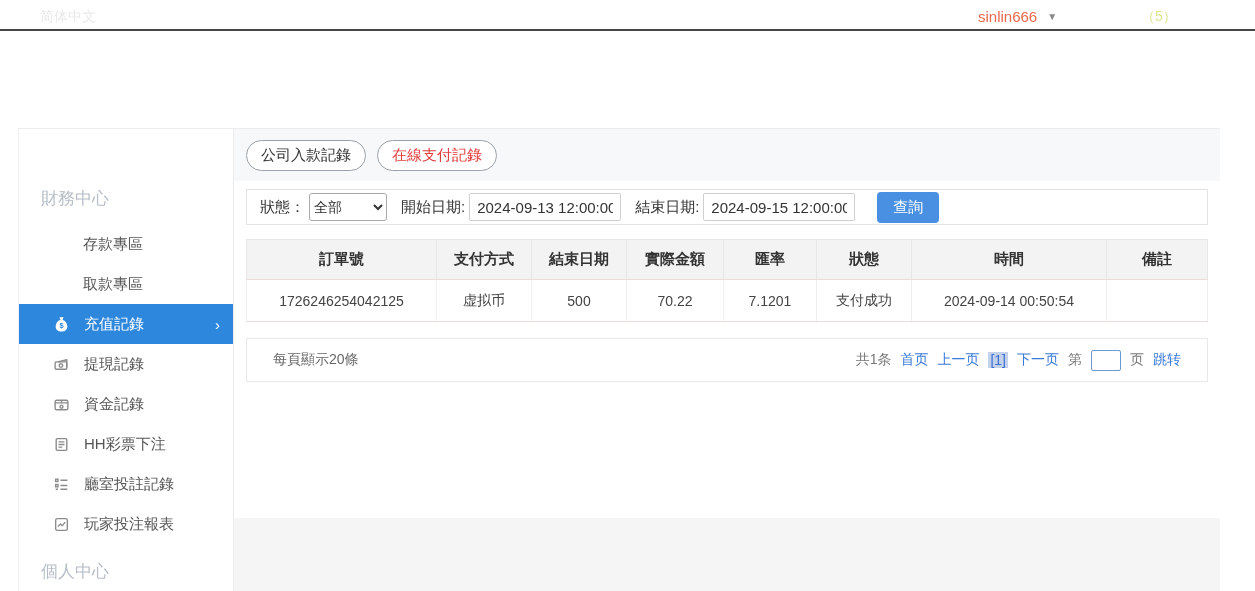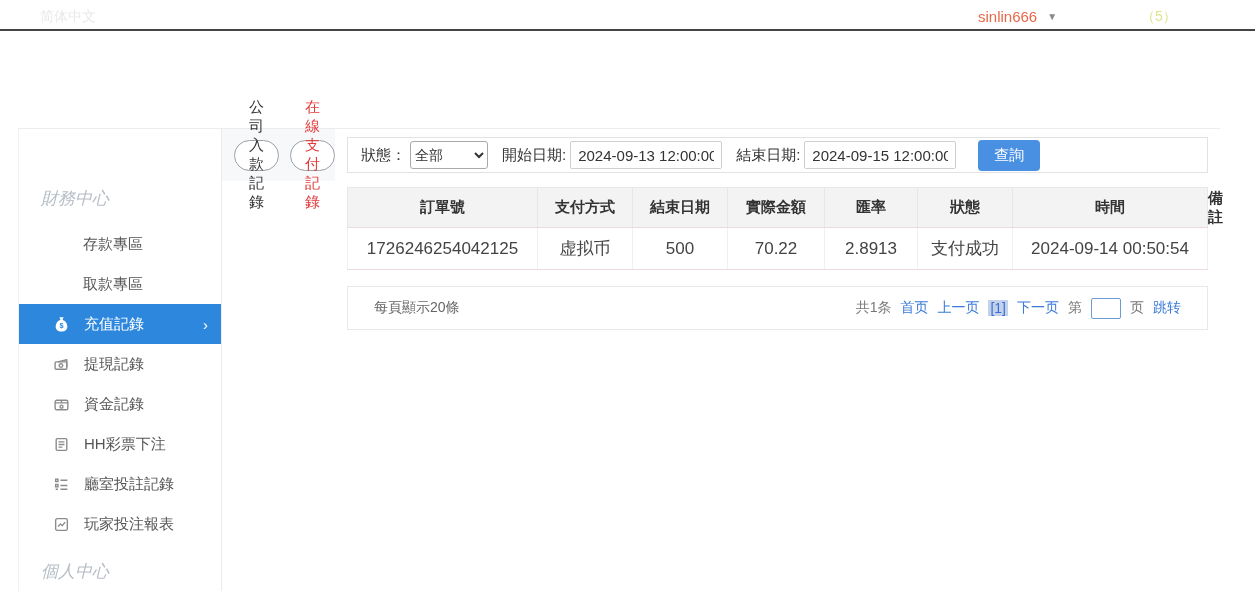"公司入款記錄" .content { flex-direction: row -> column }
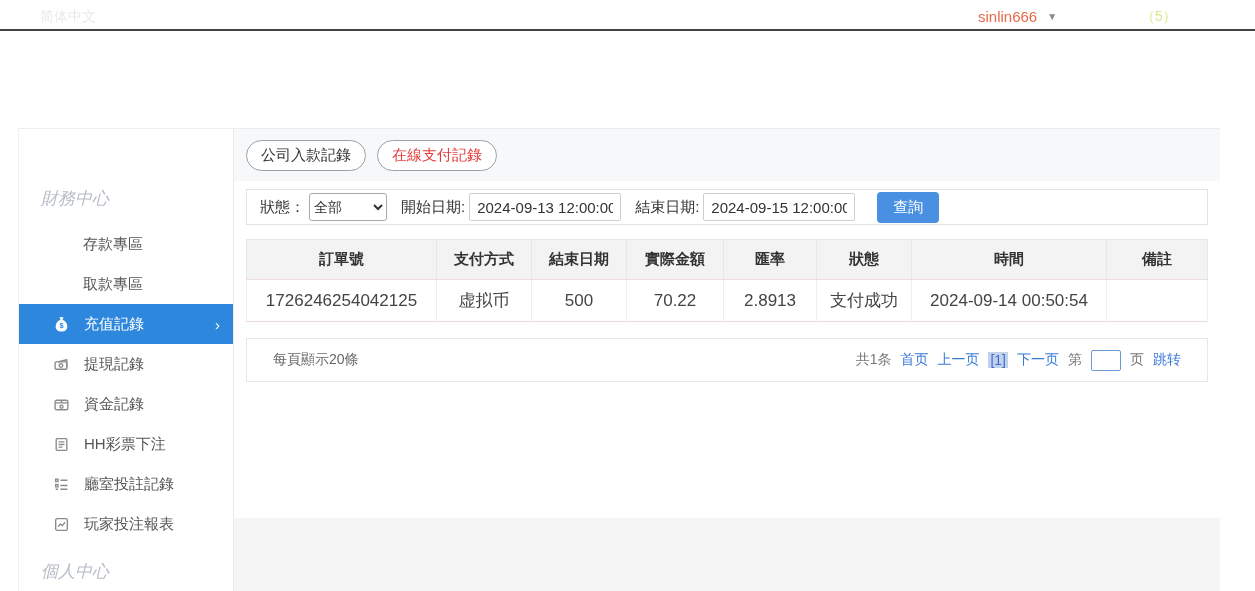"財務中心" .side-heading { font-style: italic -> none }
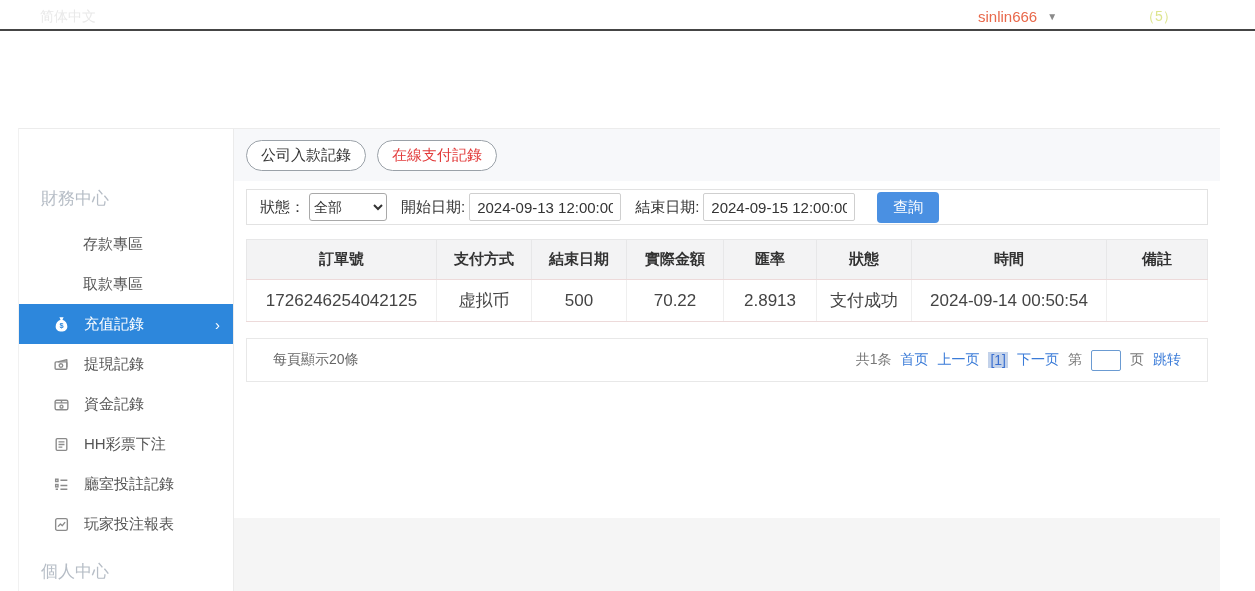"1726246254042125" td { font-size: 17px -> 14px }
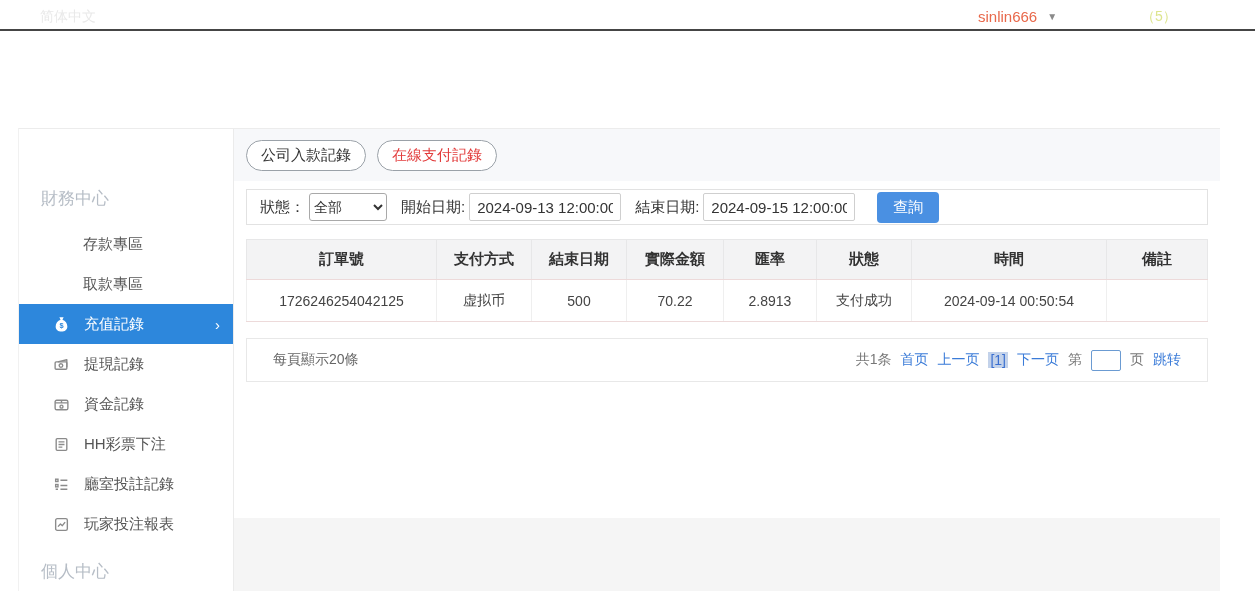"2.8913" td { text: 2.8913 -> 7.1201 }
